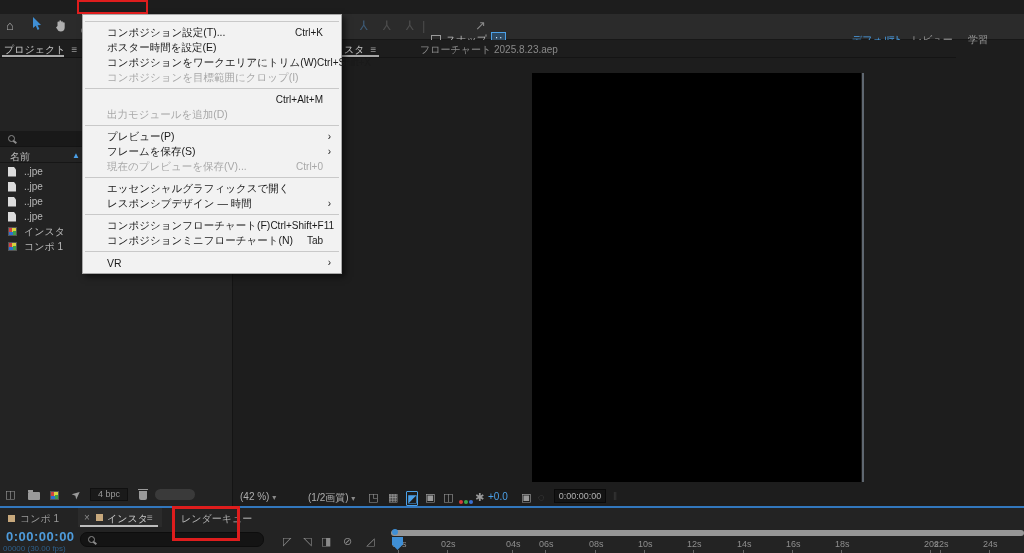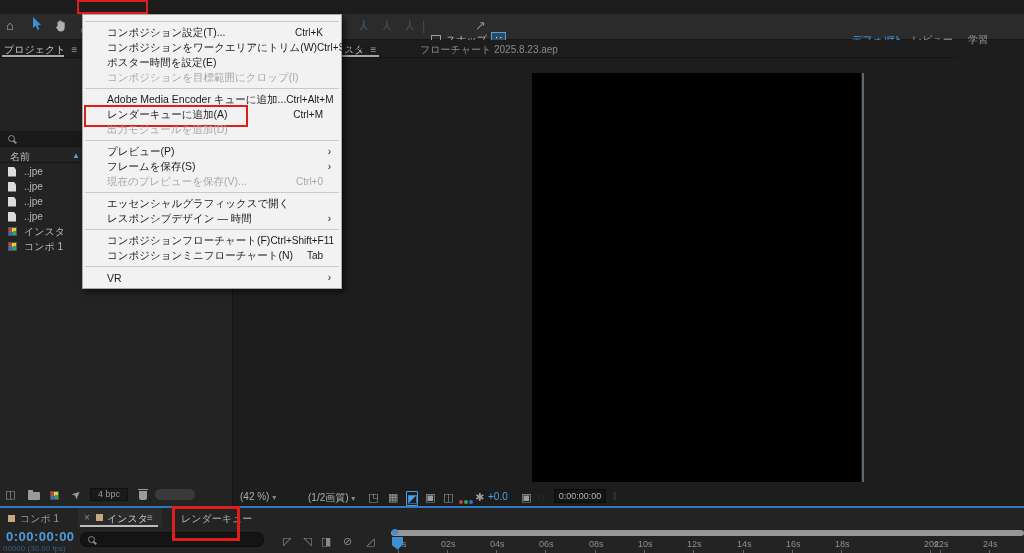"コンポジションをワークエリアにトリム(W)" div.mi { order: before "ポスター時間を設定(E)" -> after "ポスター時間を設定(E)" }
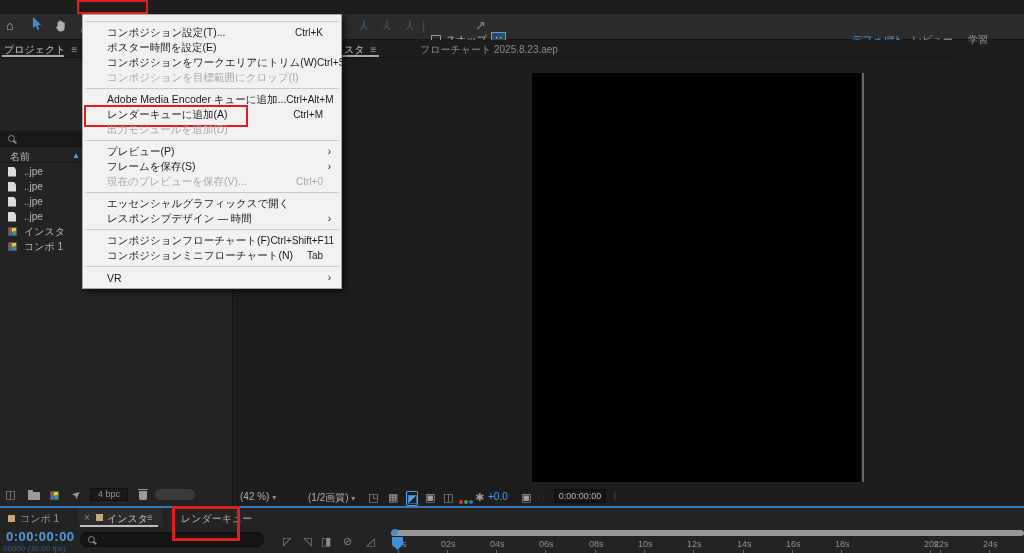"Adobe Media Encoder キューに追加..." span.mi-label { html: <span>Adobe Media Encoder キューに追加...</span> -> none }
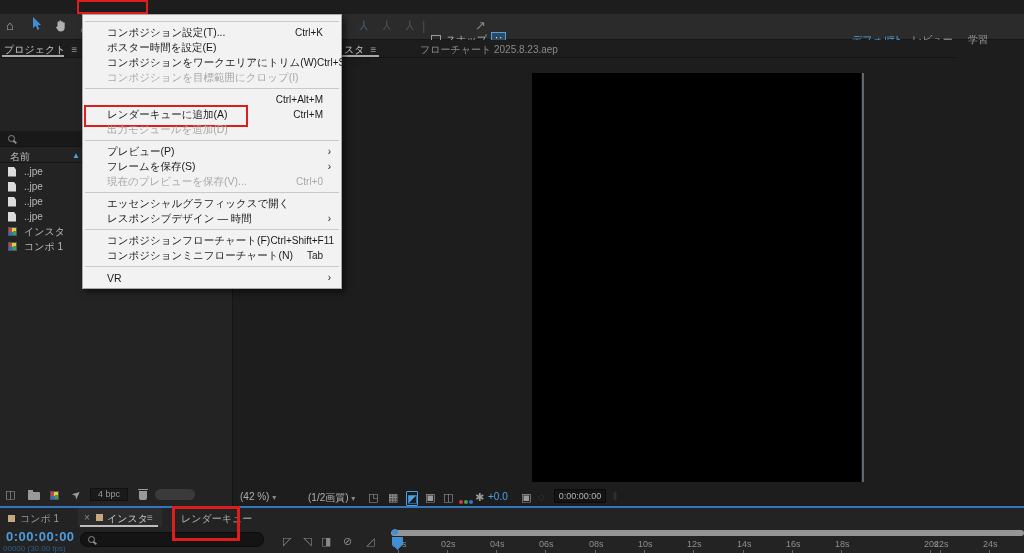"レンダーキューに追加(A)" div.mi { html: <div> <span>レンダーキューに追加(A)</span> <span></span> <span>Ctrl+M</span> <span></span> </div> -> none }
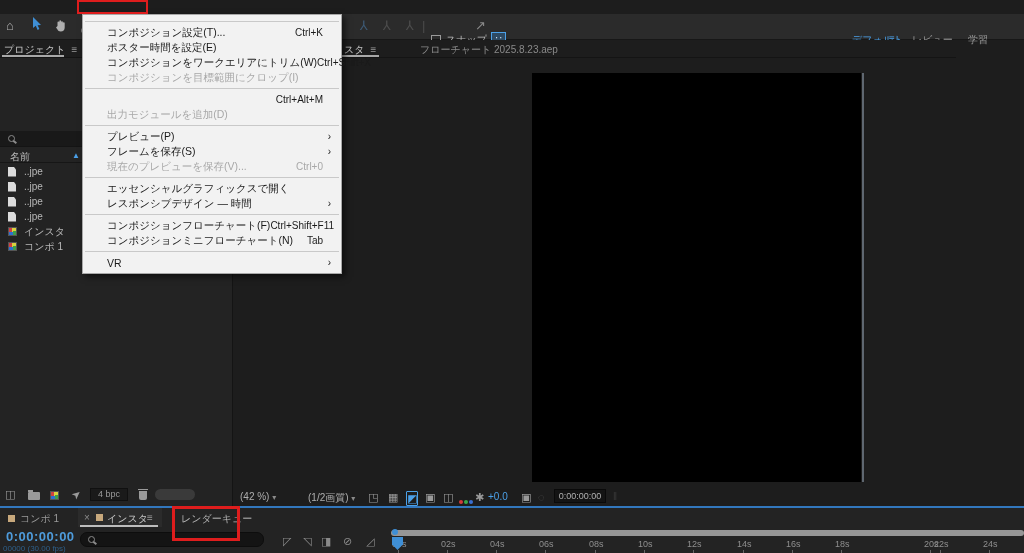"04s" div.tick { left: 490px -> 506px }
